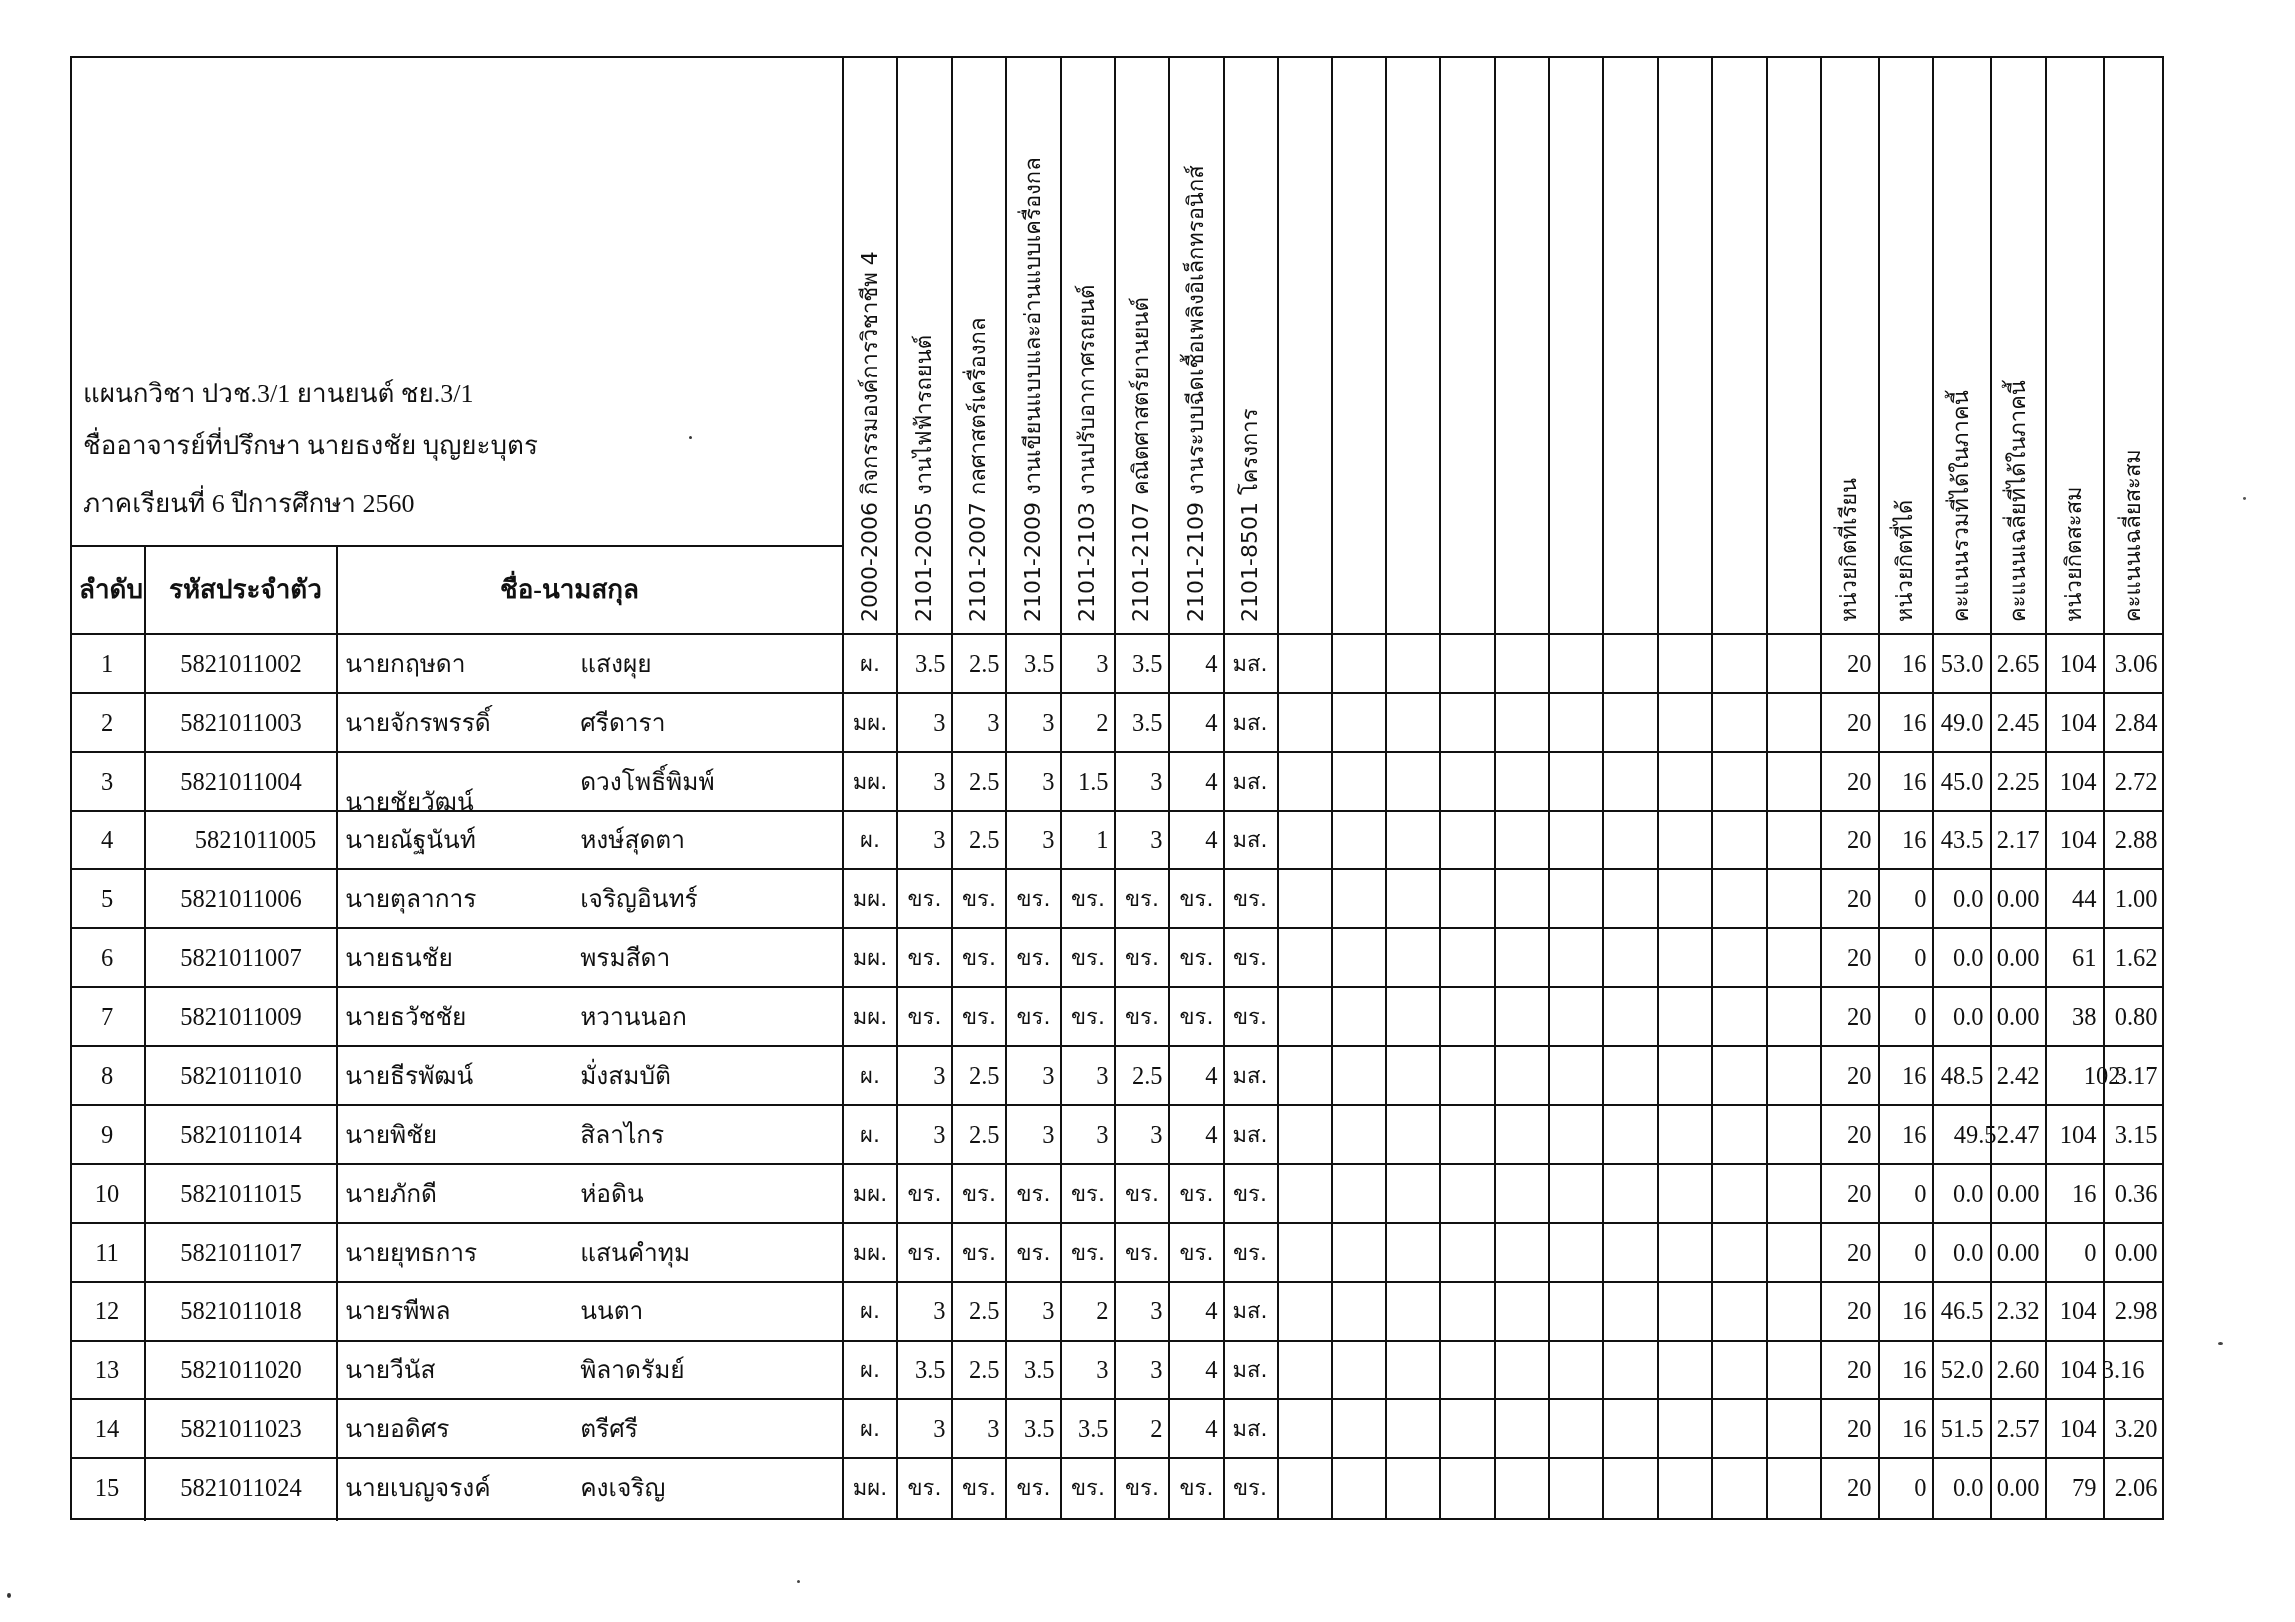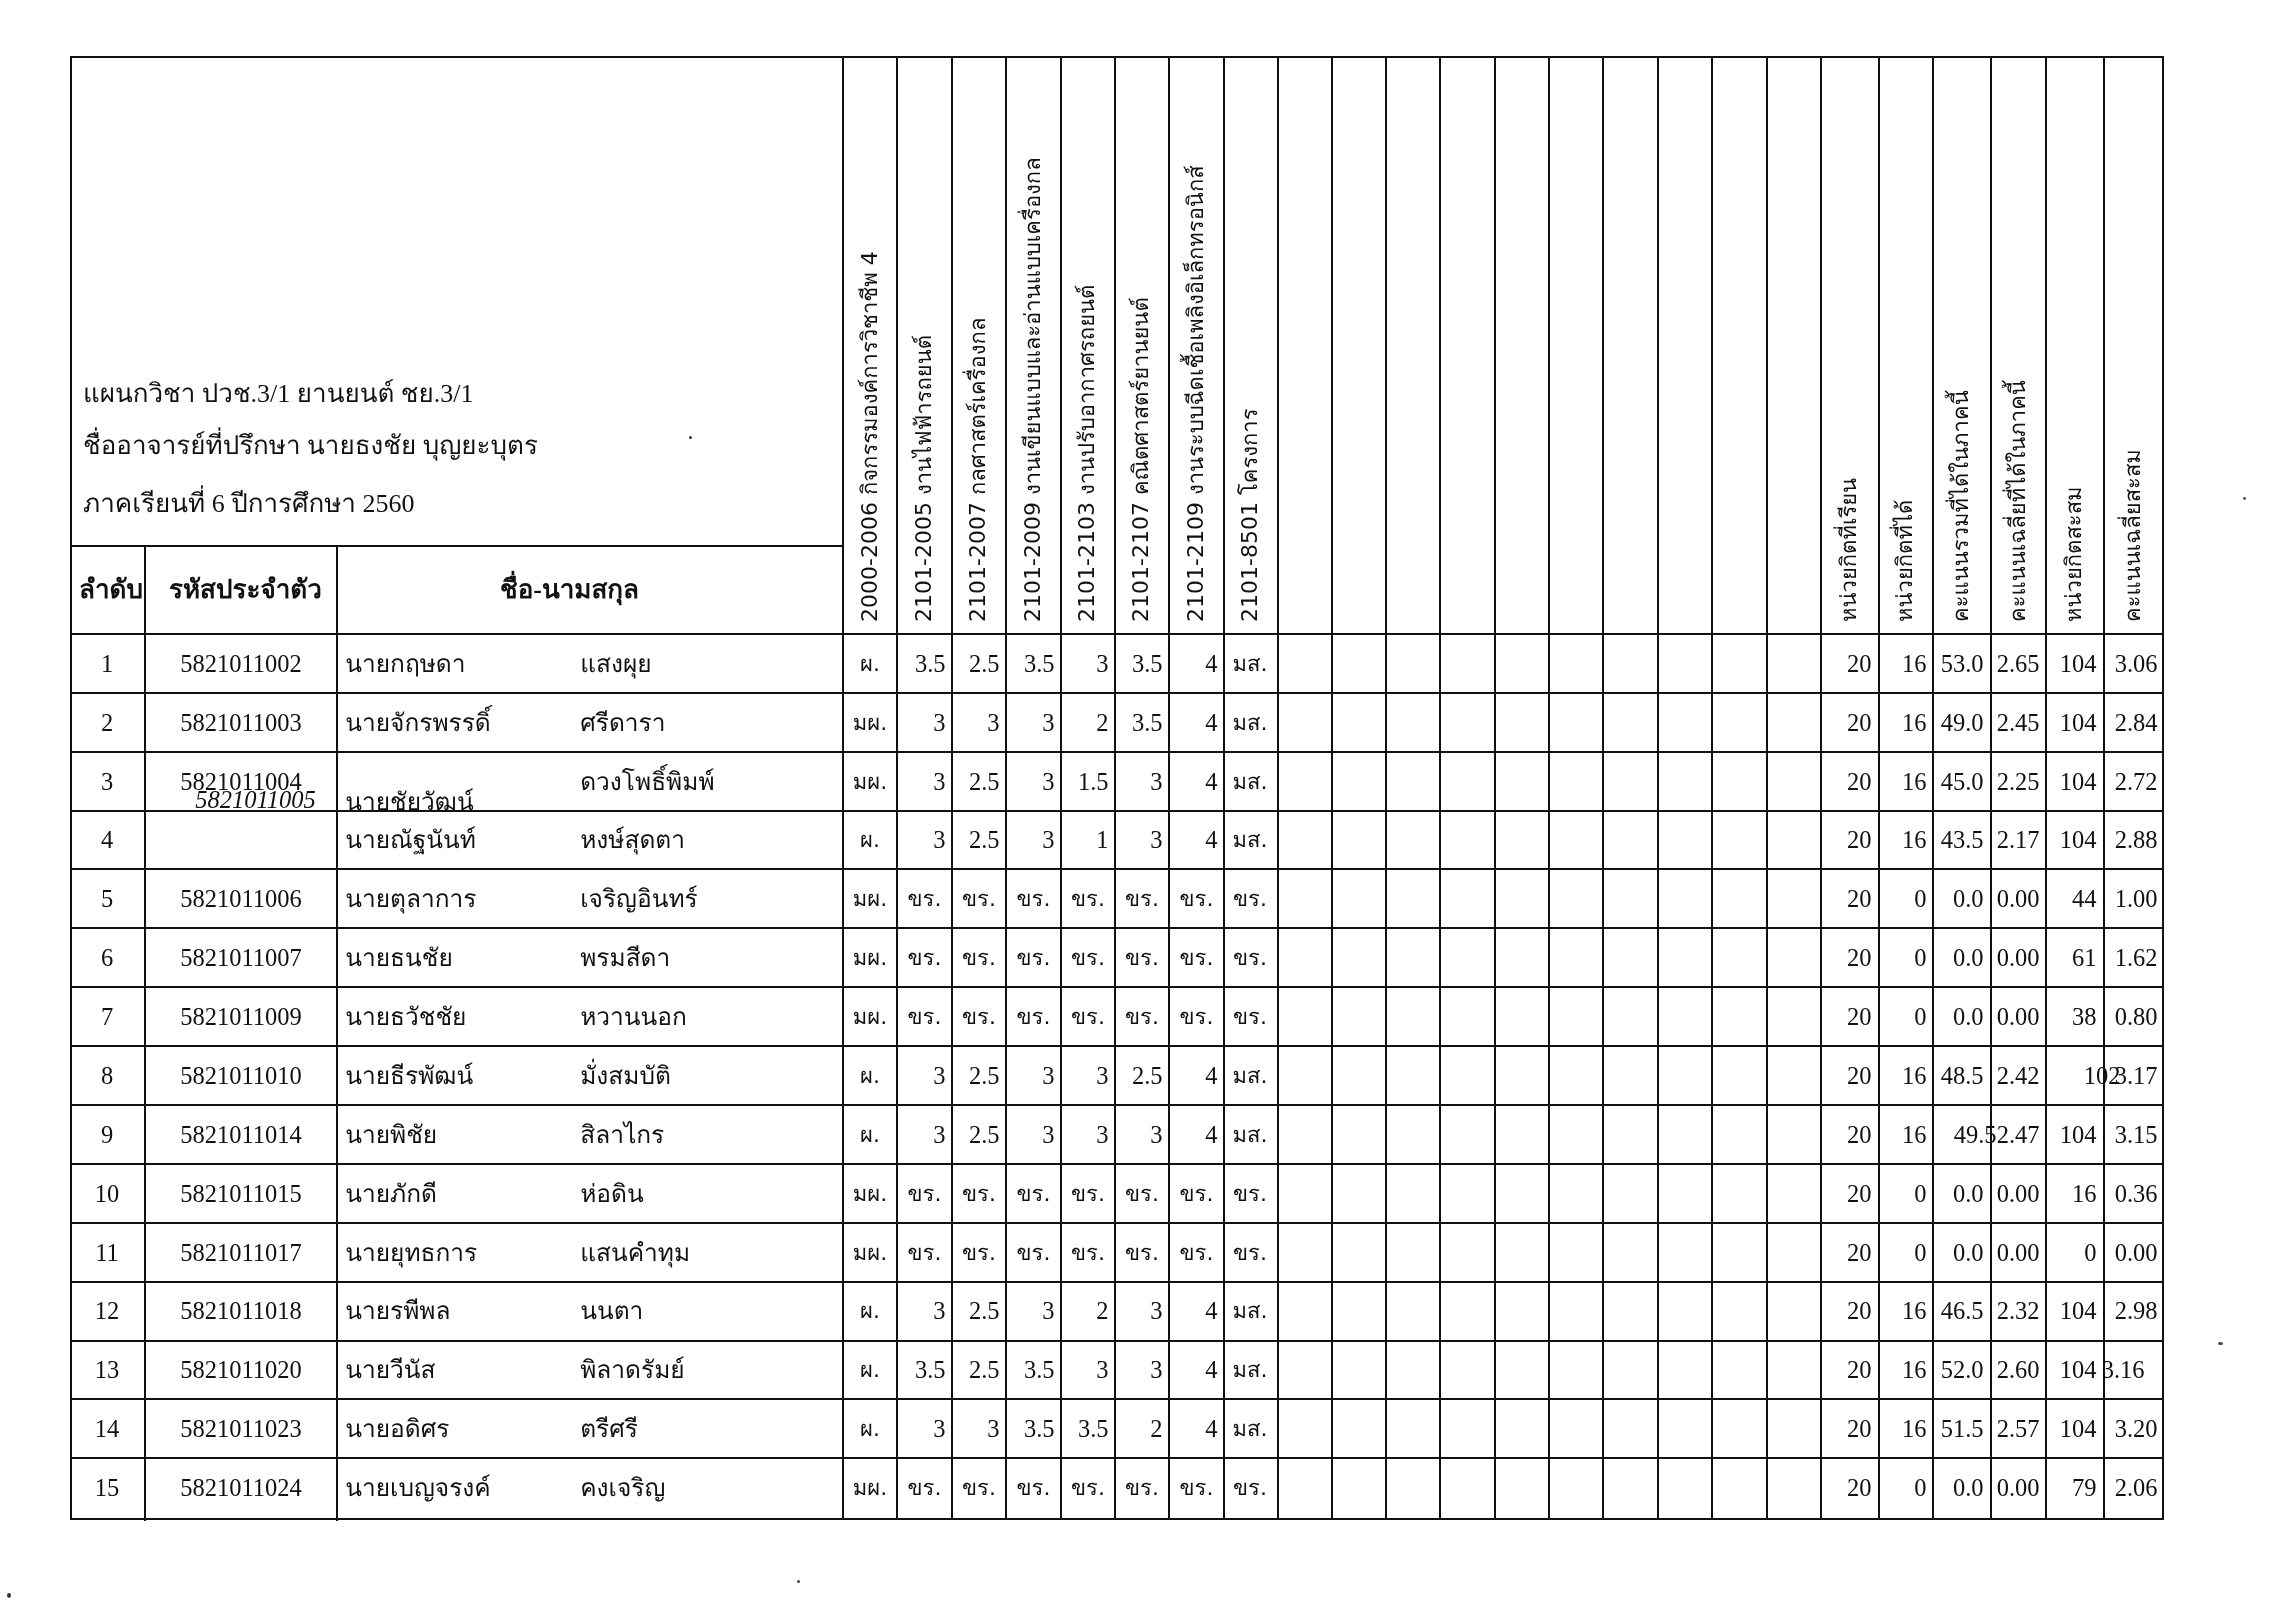"5821011005" div.cell { font-style: italic -> none; top: 770px -> 810px }
